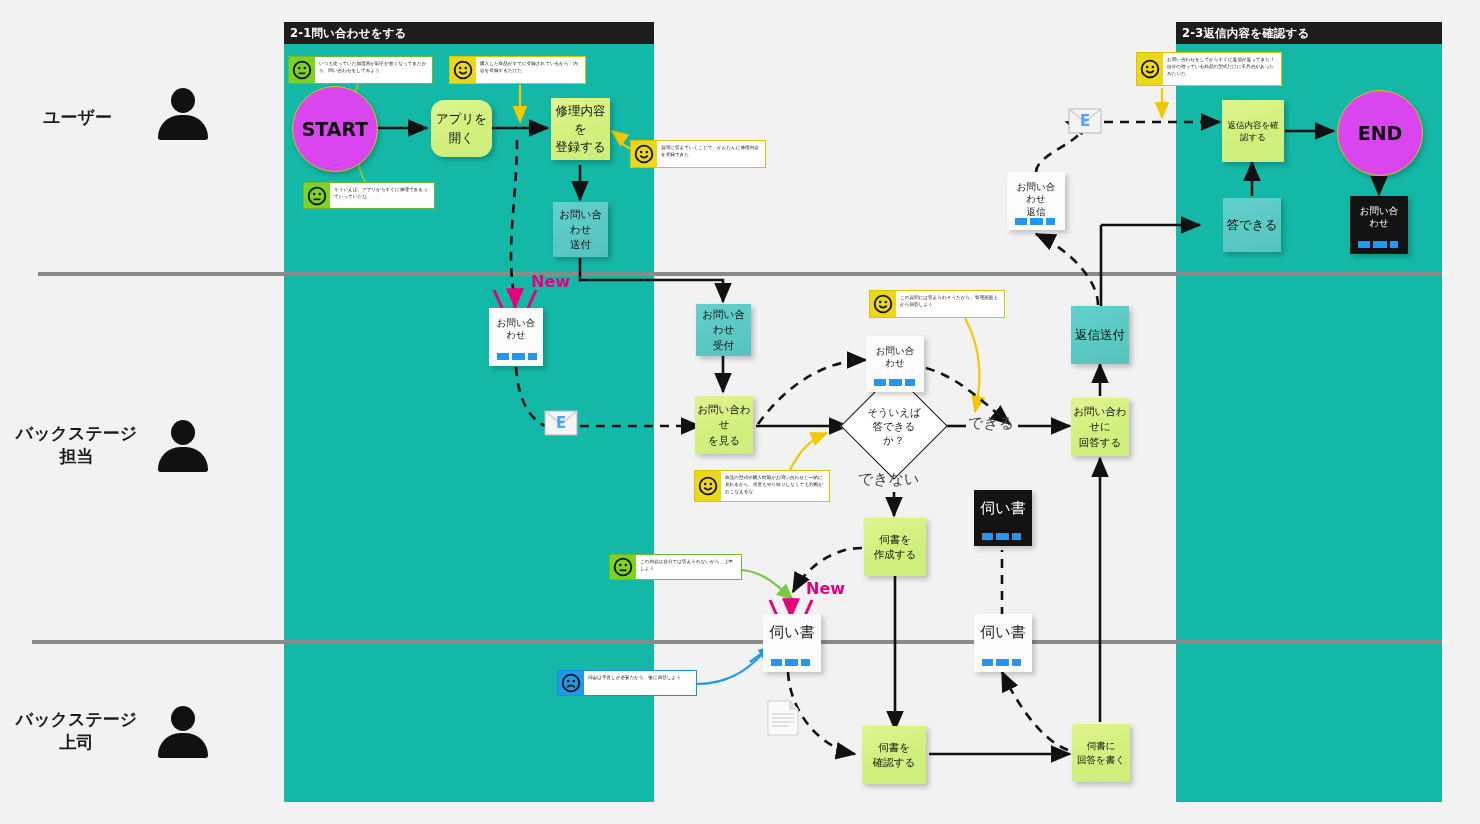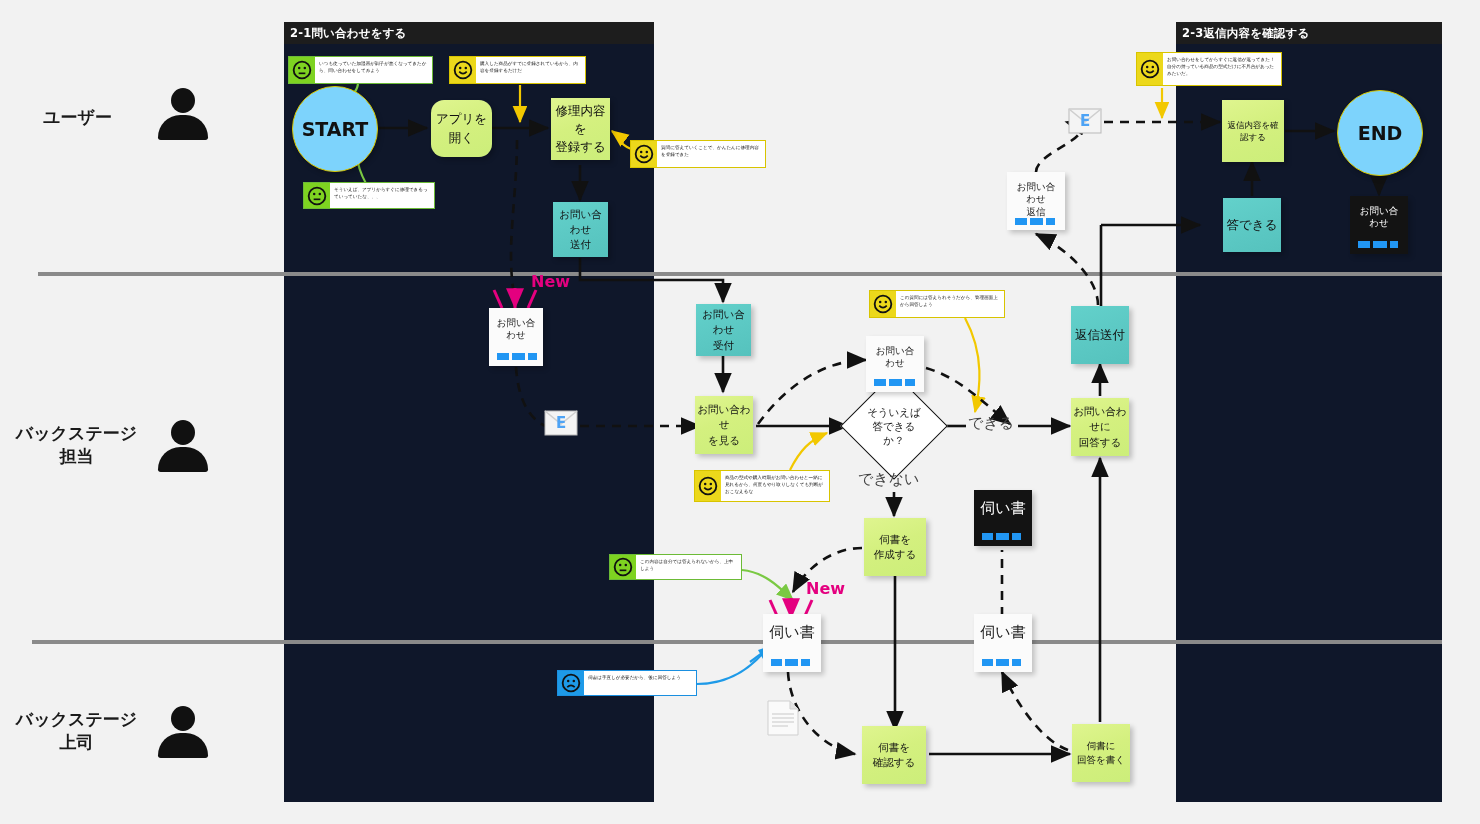"2-1問い合わせをする" .phase { background: #0f172a -> #14b8a6 }
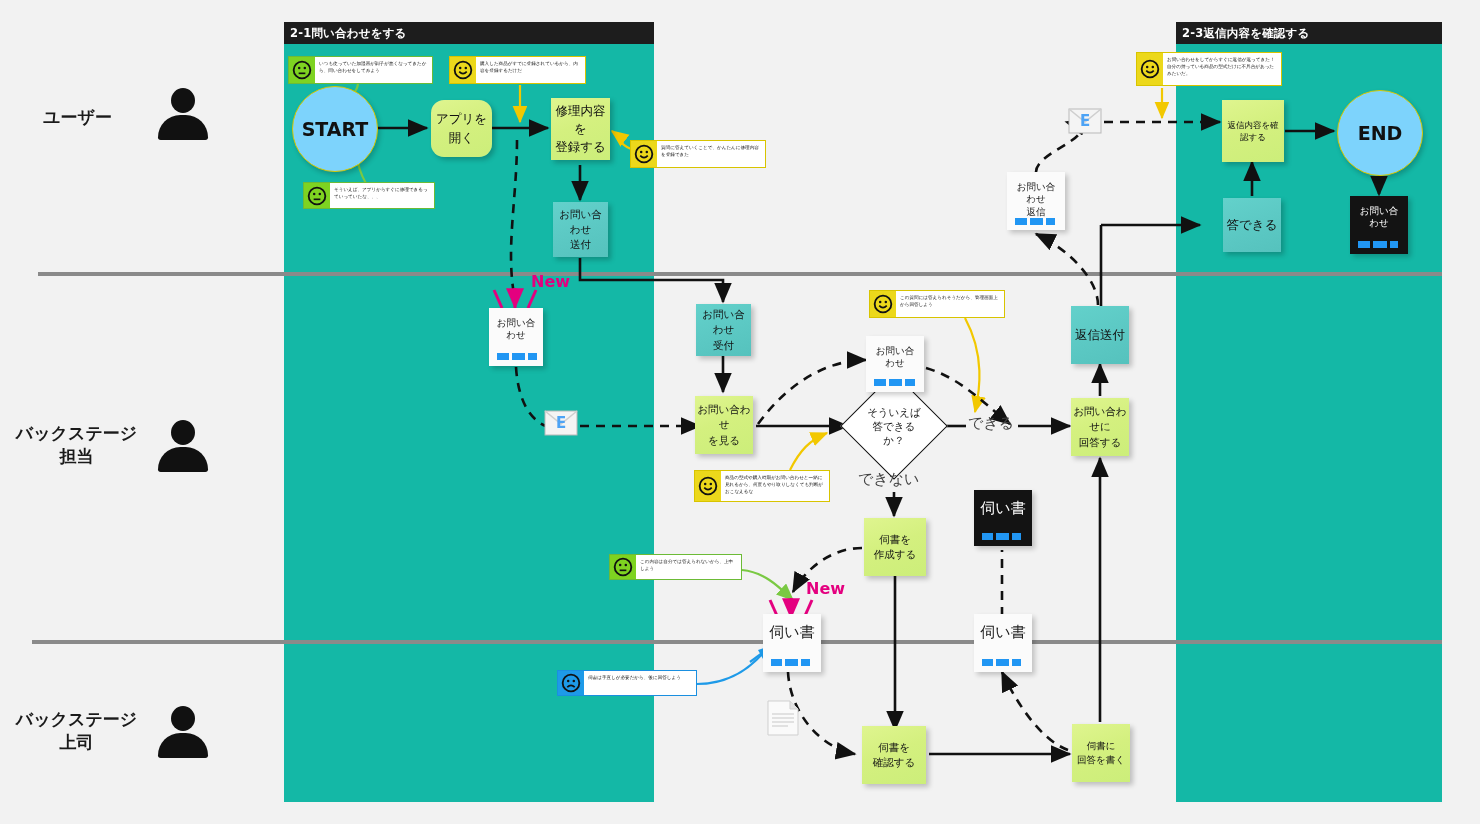"START" .circle { background: #7dd3fc -> #d946ef }
